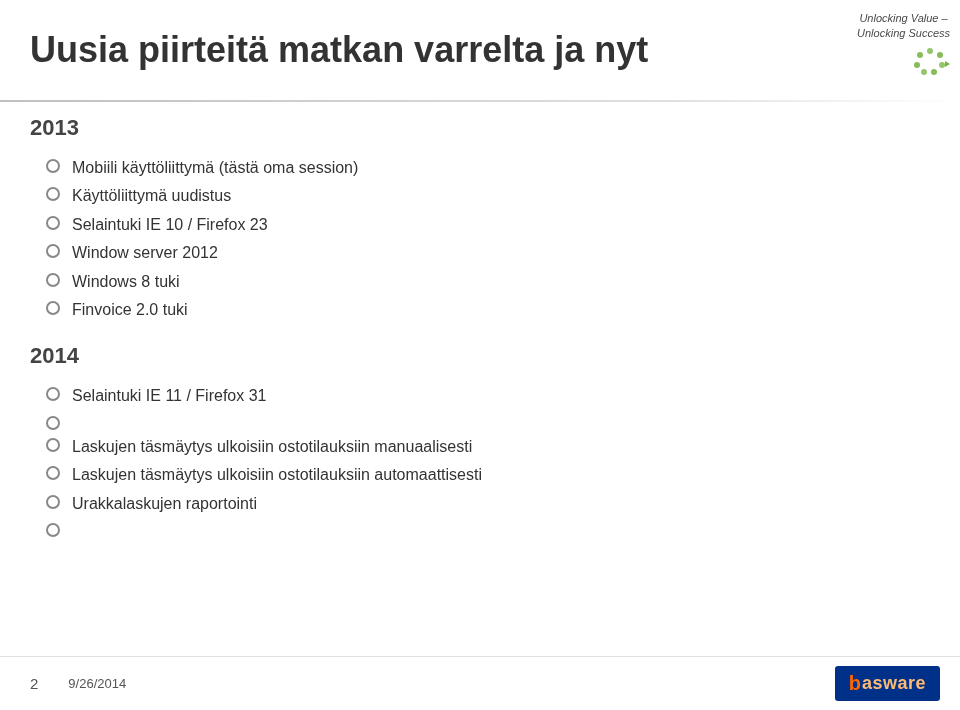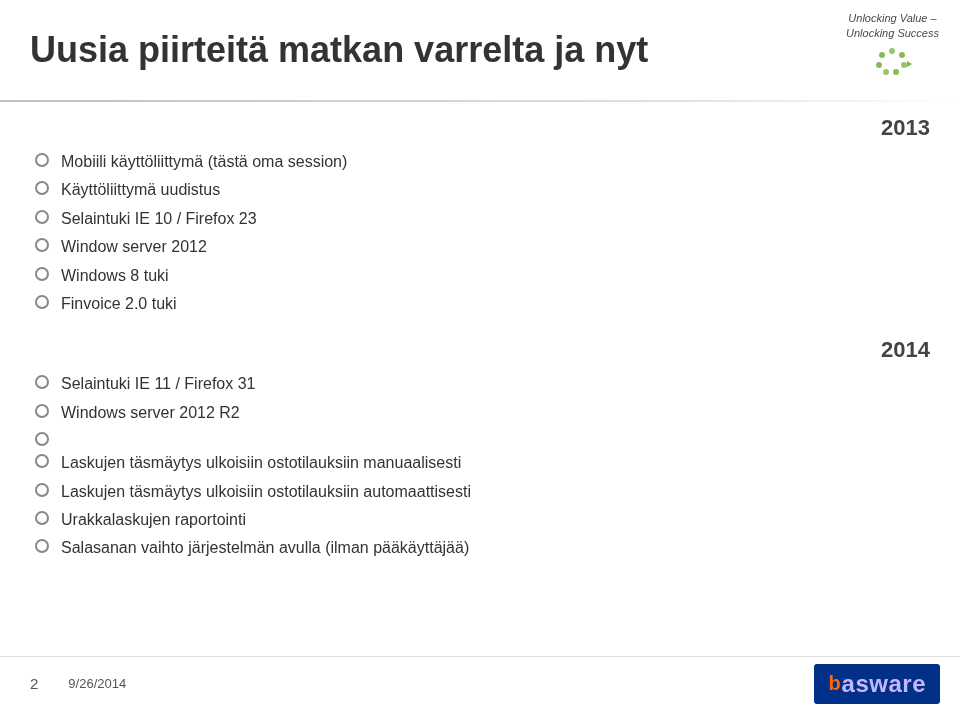"Unlocking Value –" .branding { align-items: center -> flex-end }
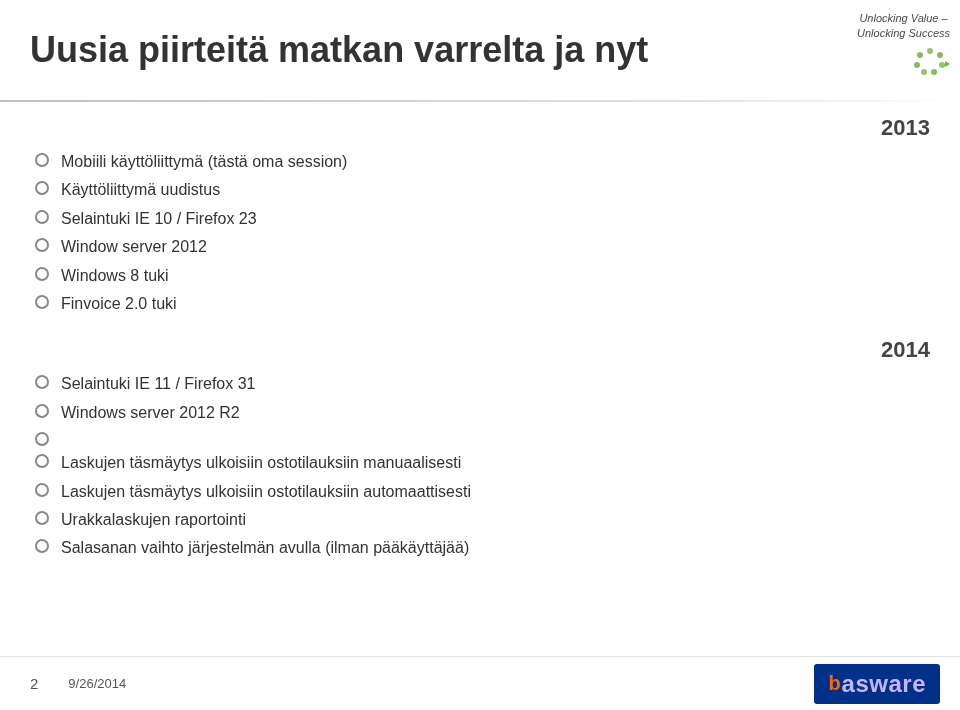"2013" .year-section { text-align: right -> none }
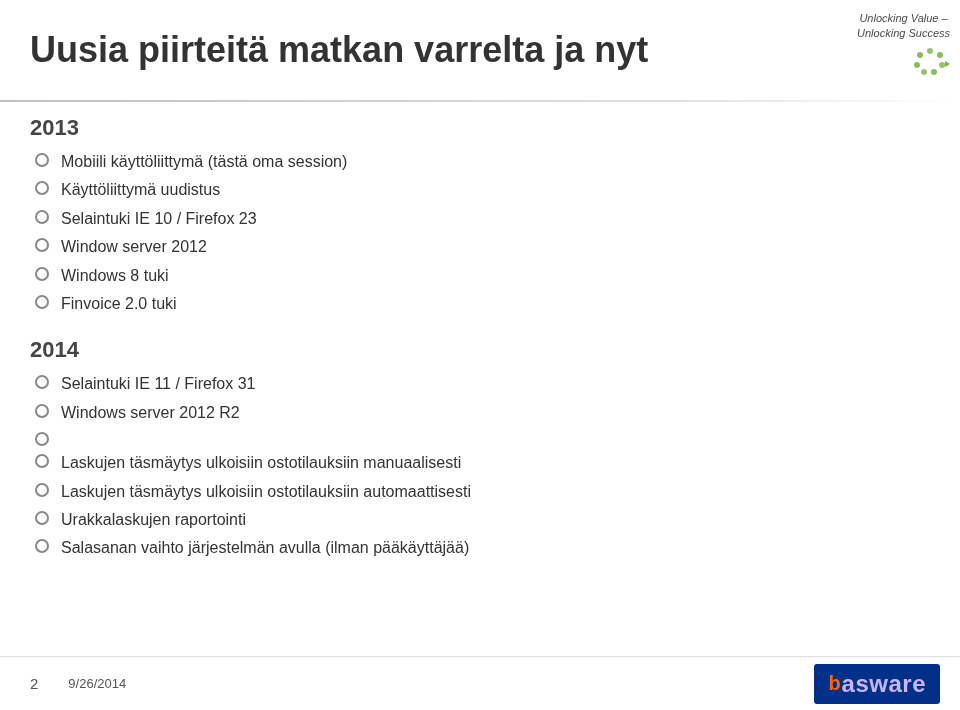"Mobiili käyttöliittymä (tästä oma" .bullet-list { margin: 5px -> 16px }
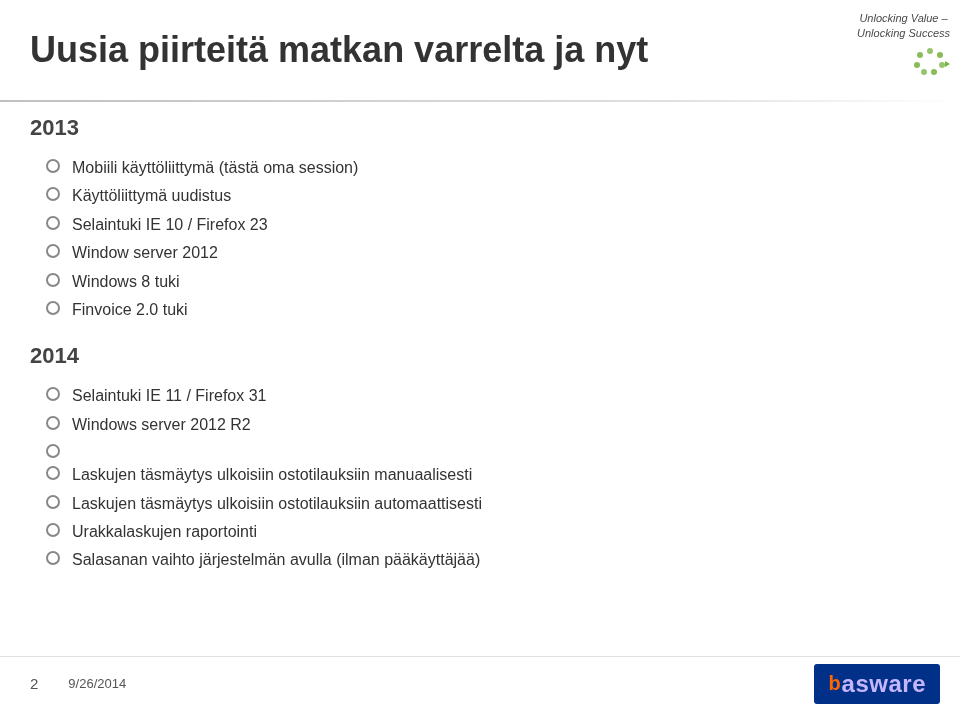"Windows server 2012 R2" li { html: <li> <span></span> <span>Windows server 2012 R2</span> </li> -> none }
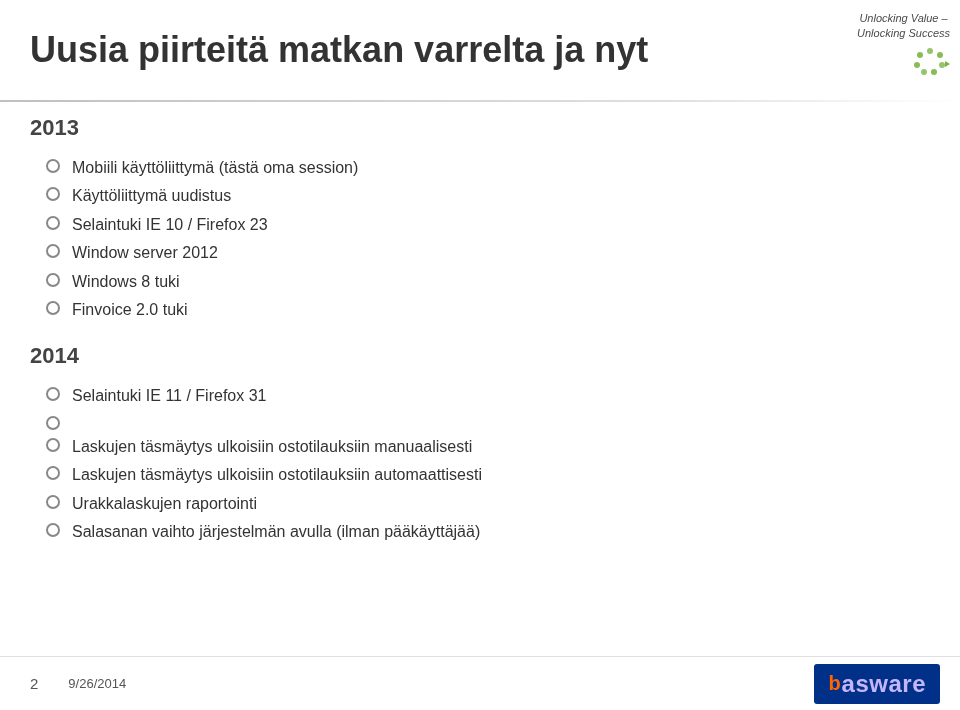"Salasanan vaihto järjestelmän avulla" span { html: <span>Salasanan vaihto järjestelmän avulla (ilman pääkäyttäjää)</span> -> none }
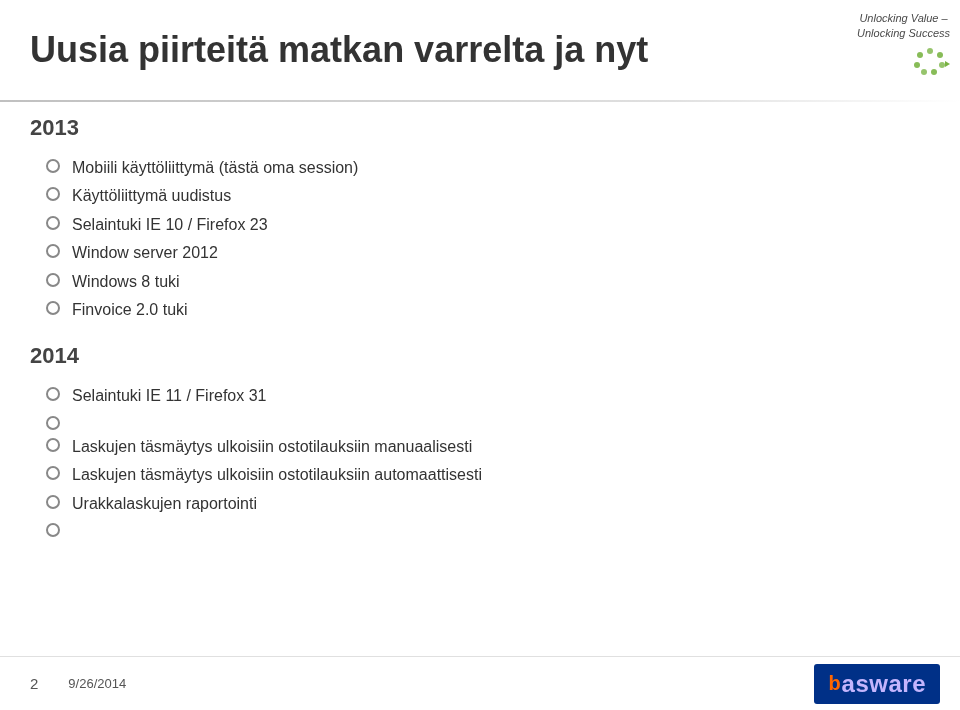"asware" .basware-logo-text { color: #c4b5fd -> #fdba74; font-size: 24px -> 18px }
